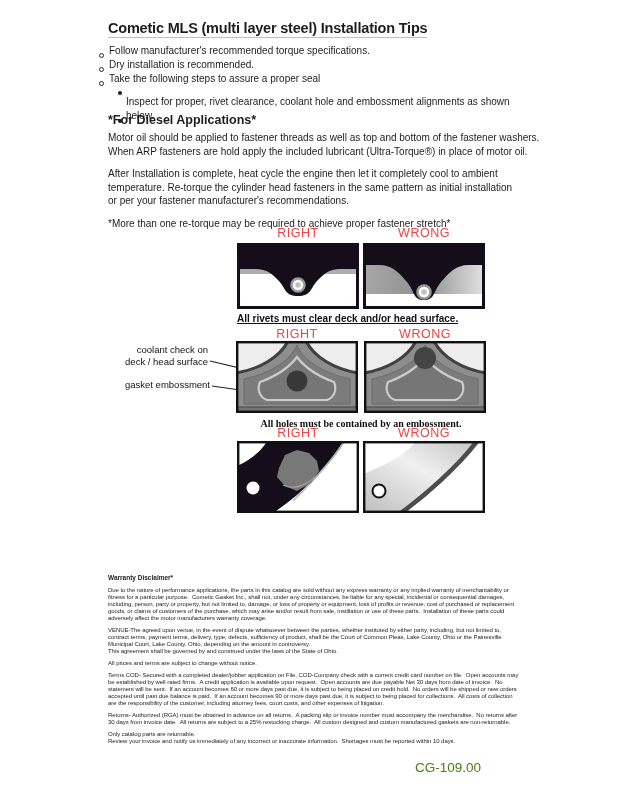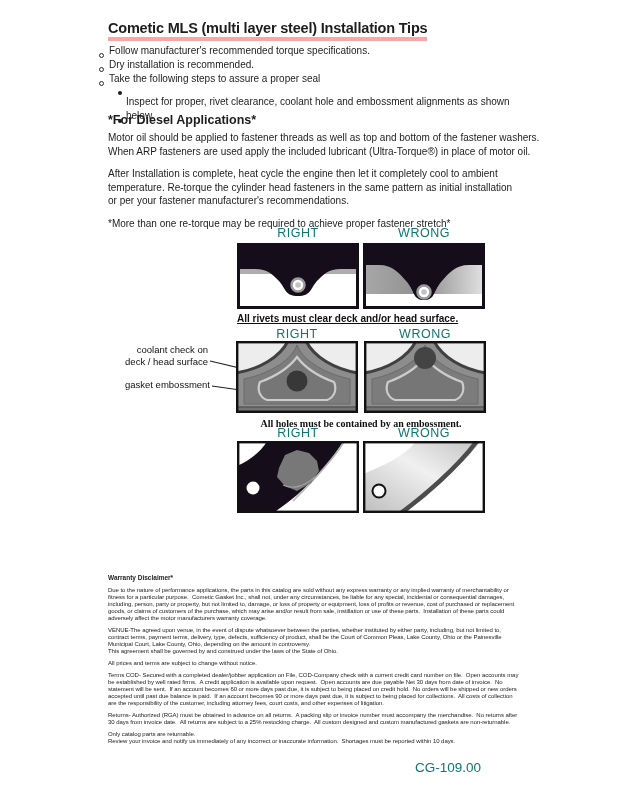"Cometic MLS (multi layer steel)" .title { border-bottom: 4px solid #fca5a5 -> 1px solid #fca5a5 }
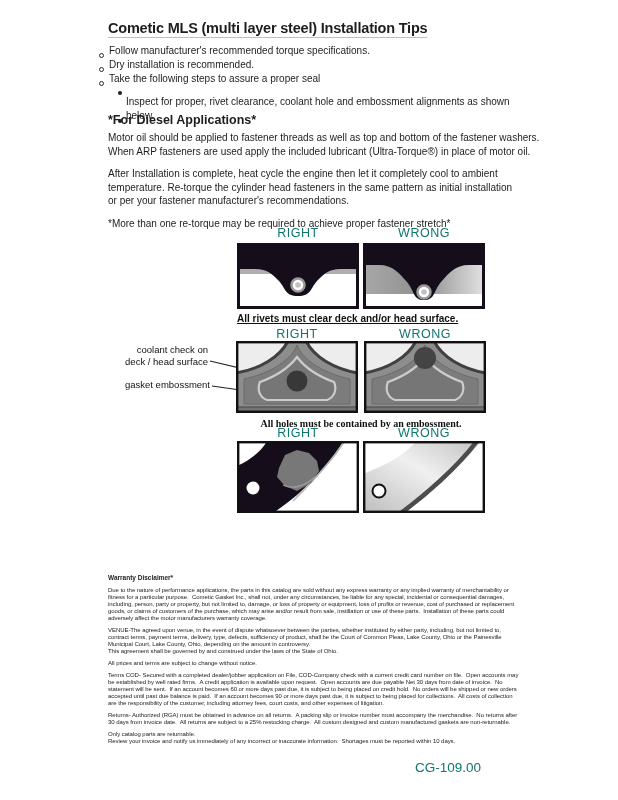"Motor oil should be applied" p { text: used -> hold }
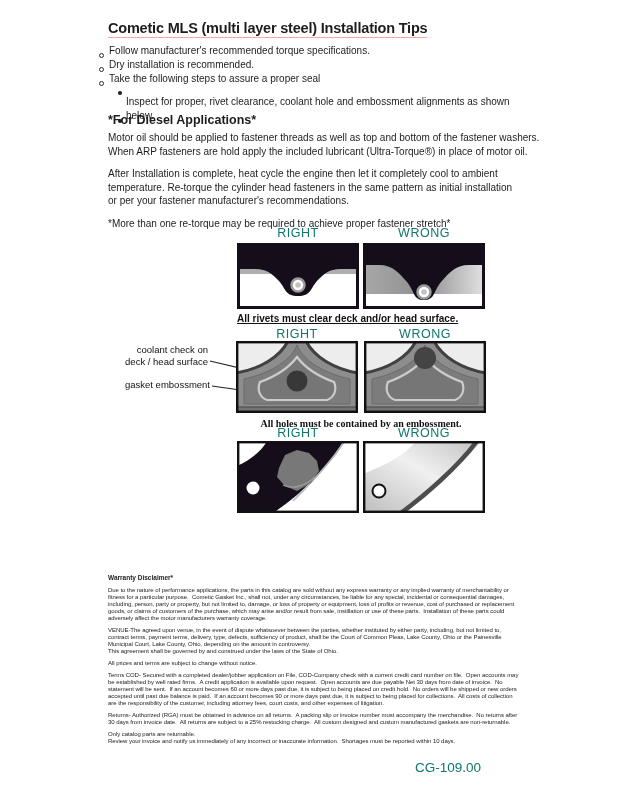"RIGHT" .dg-label { color: #0f766e -> #ef4444 }
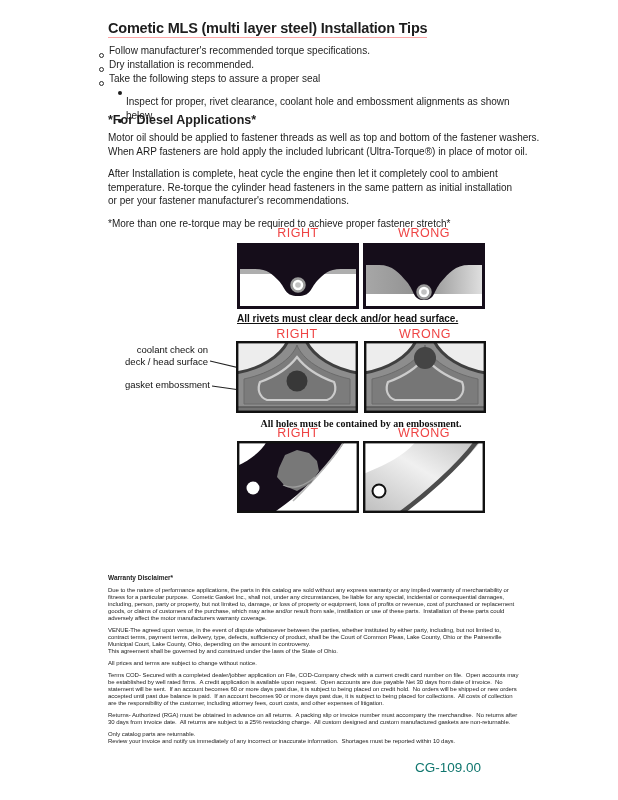"CG-109.00" .pagenum { color: #0f766e -> #4d7c0f }
